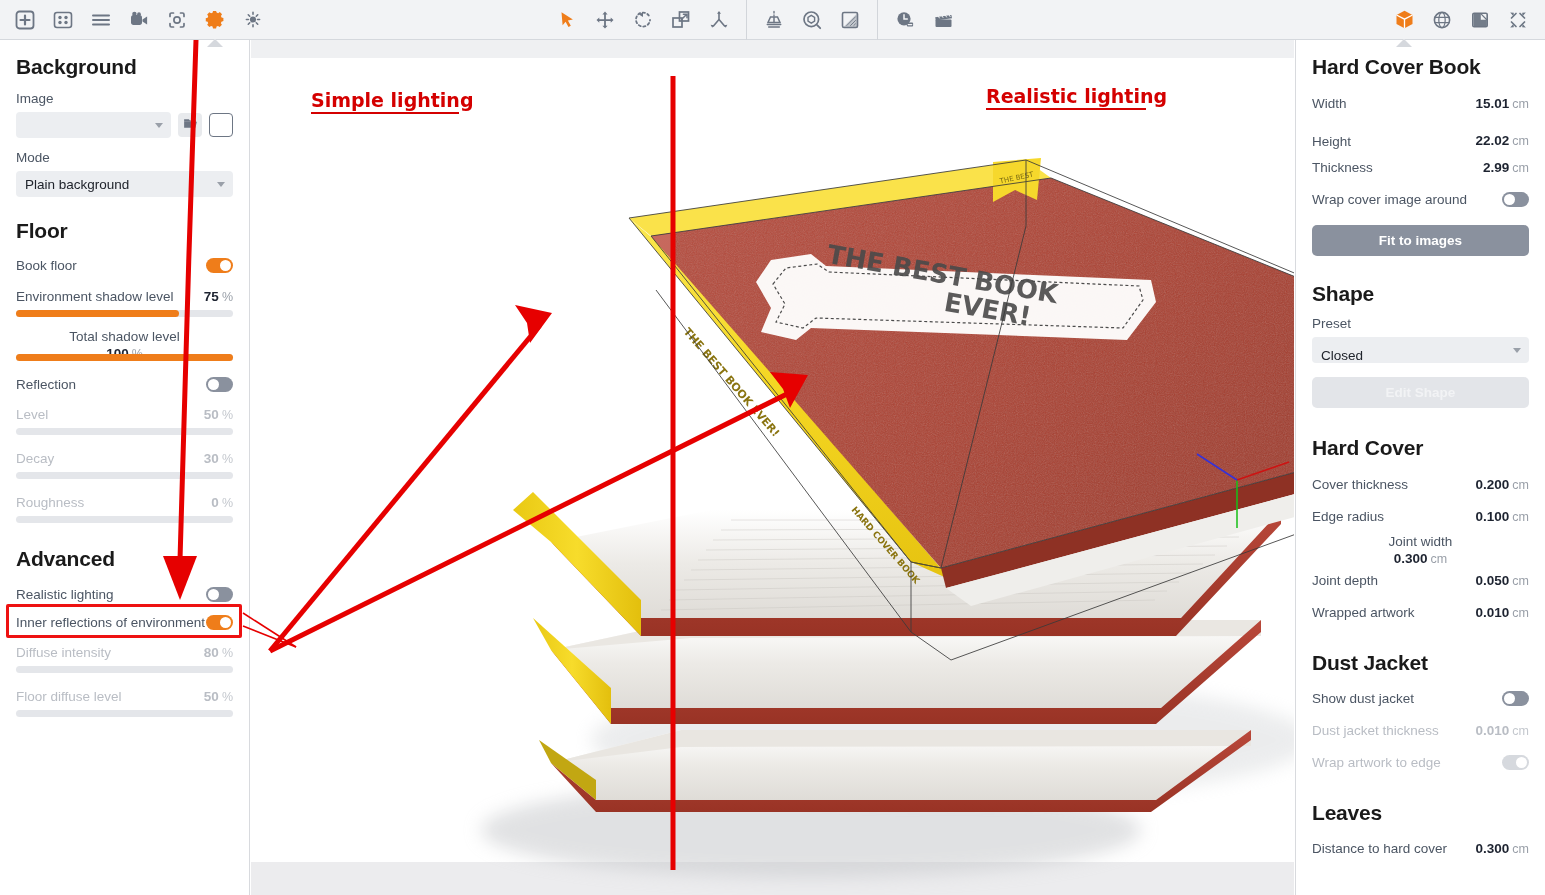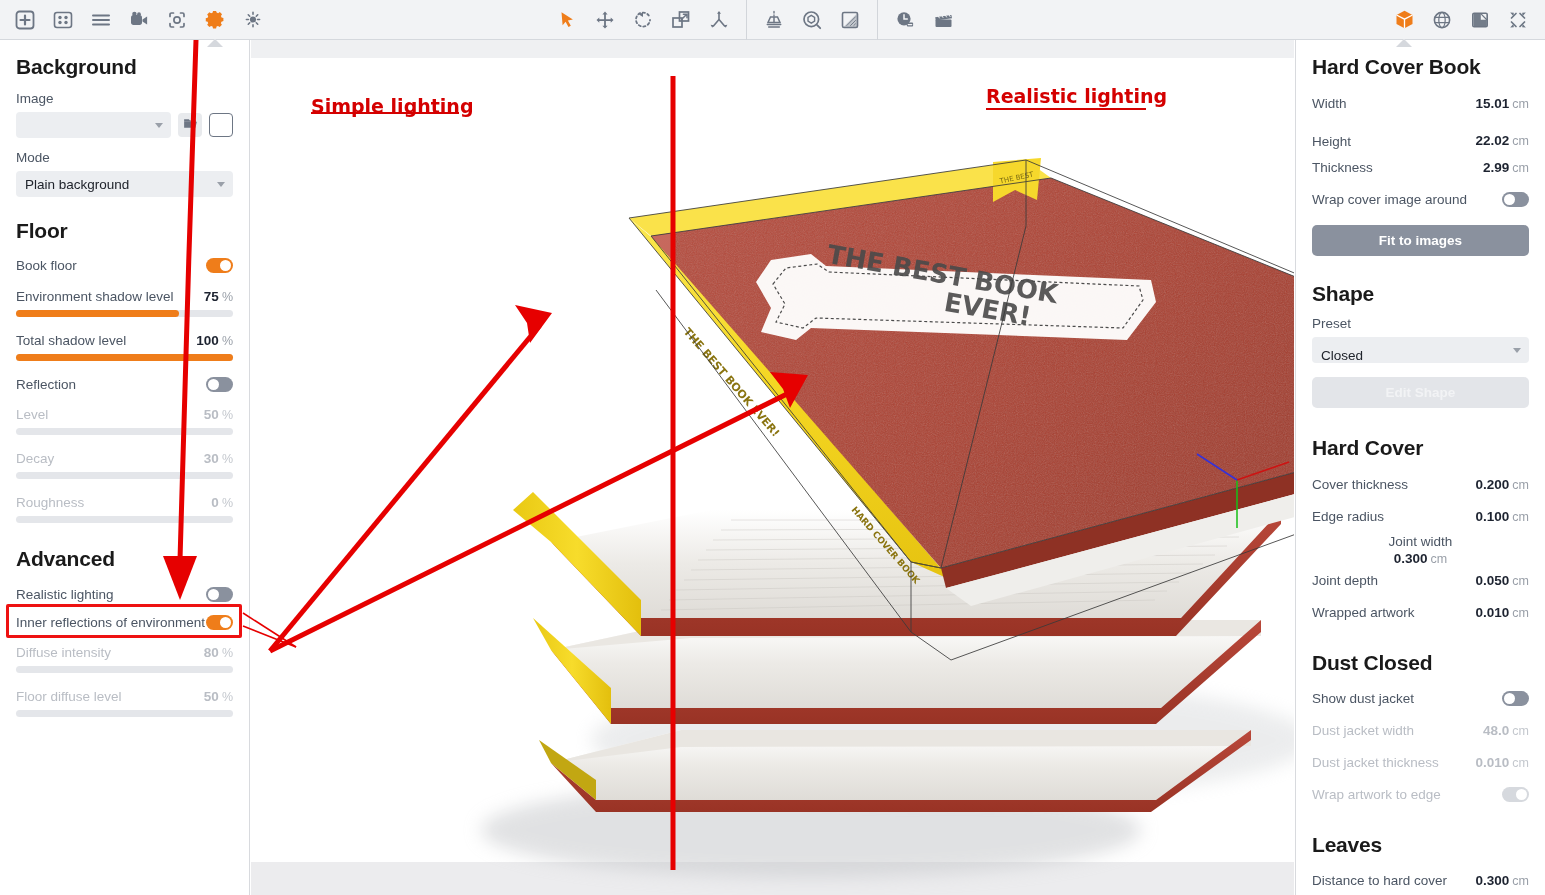"Simple lighting" div.anno-label { top: 95px -> 89px }
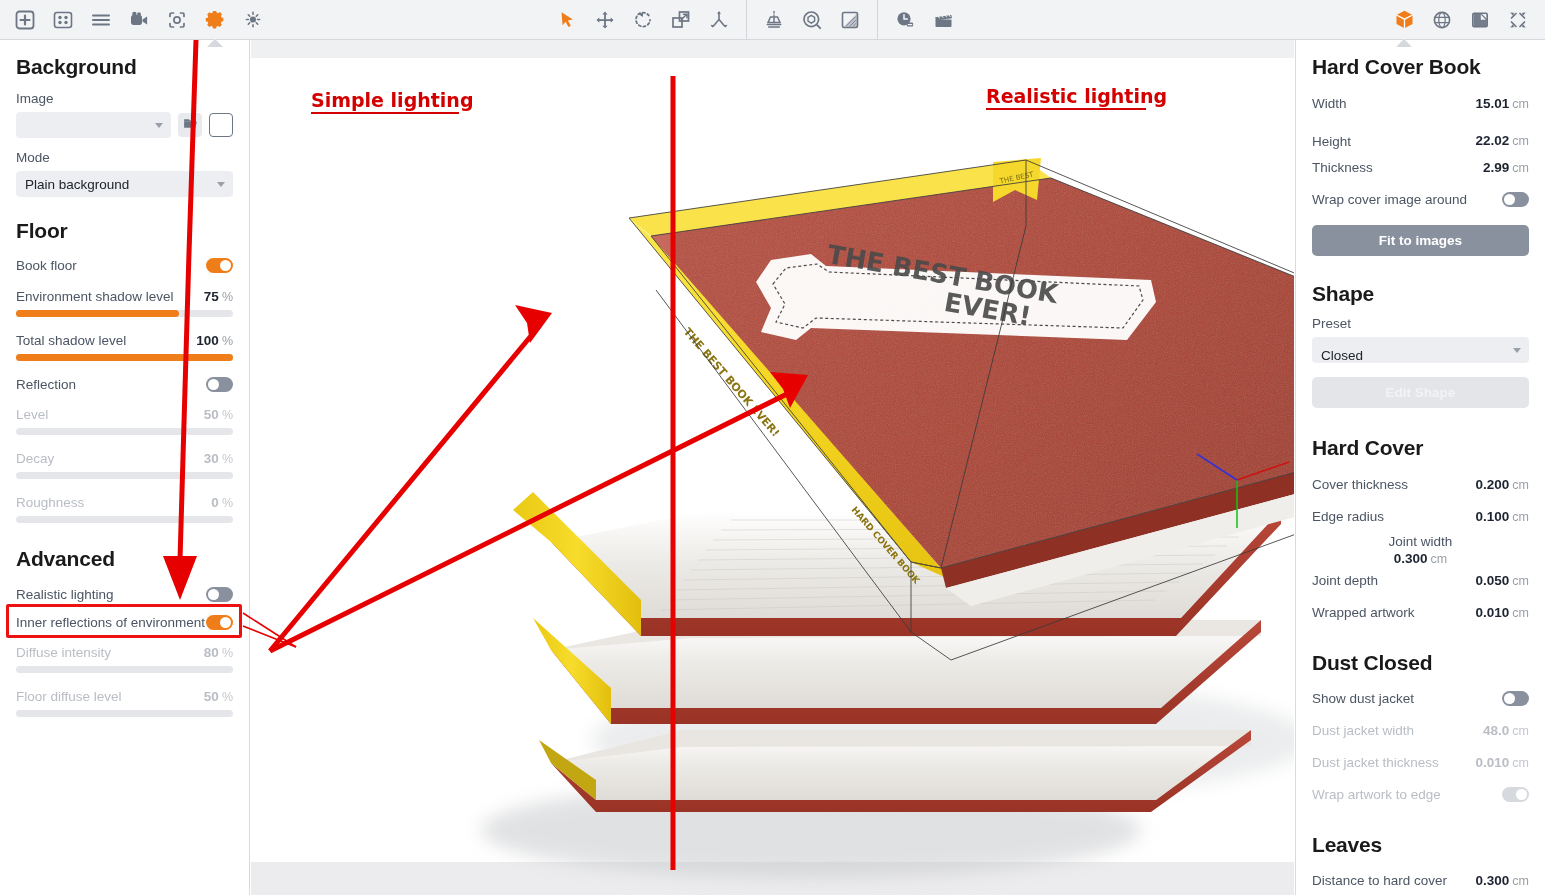"Total shadow level" div.row { flex-direction: none -> column }
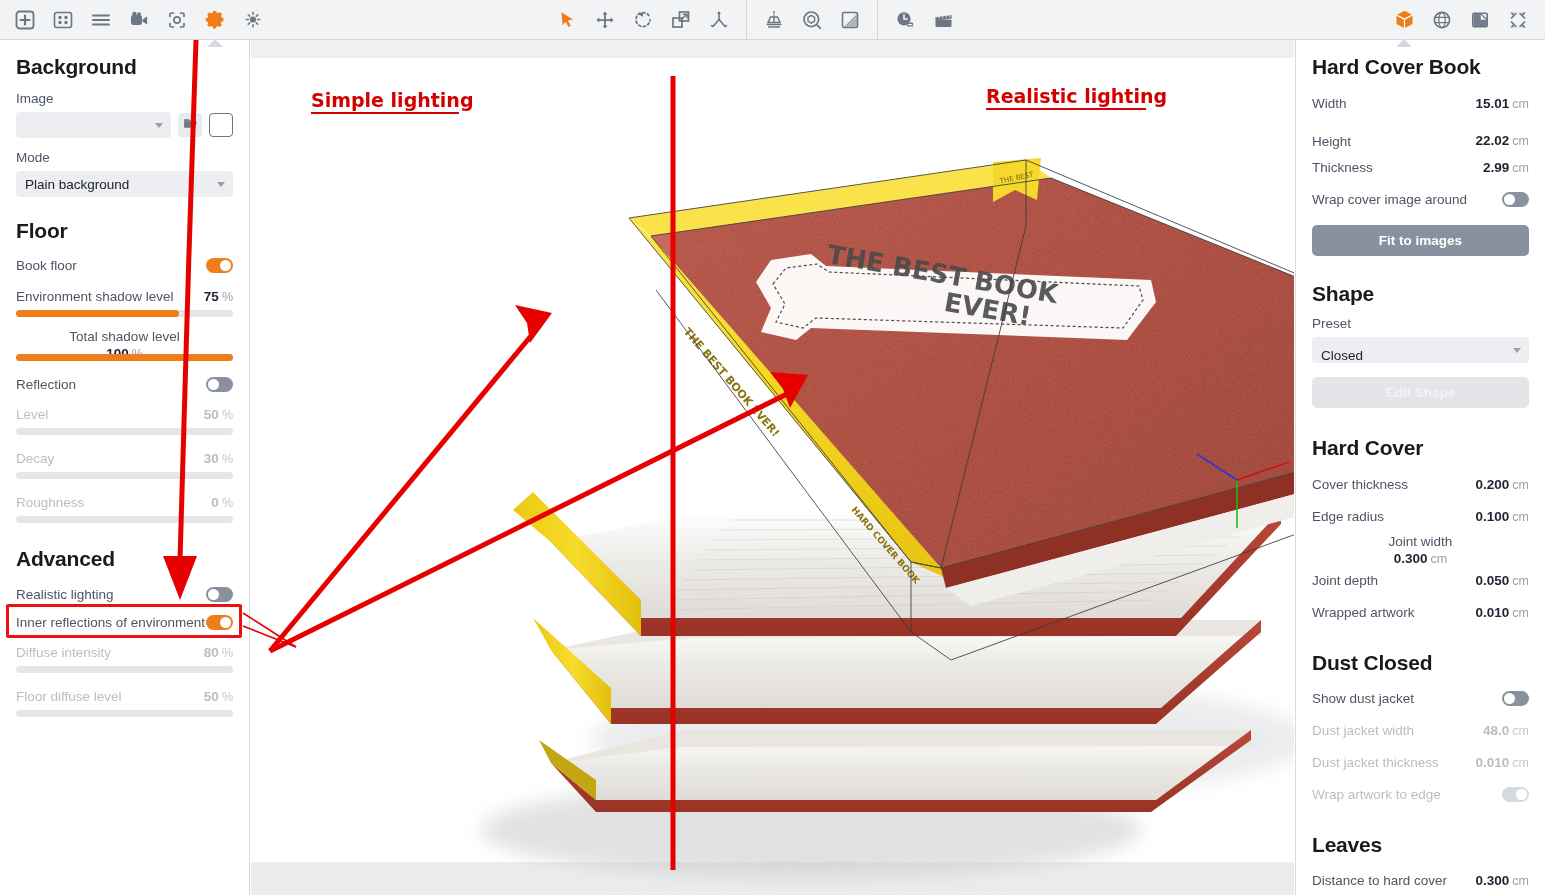"Dust Closed" h2.section { text: Closed -> Jacket }
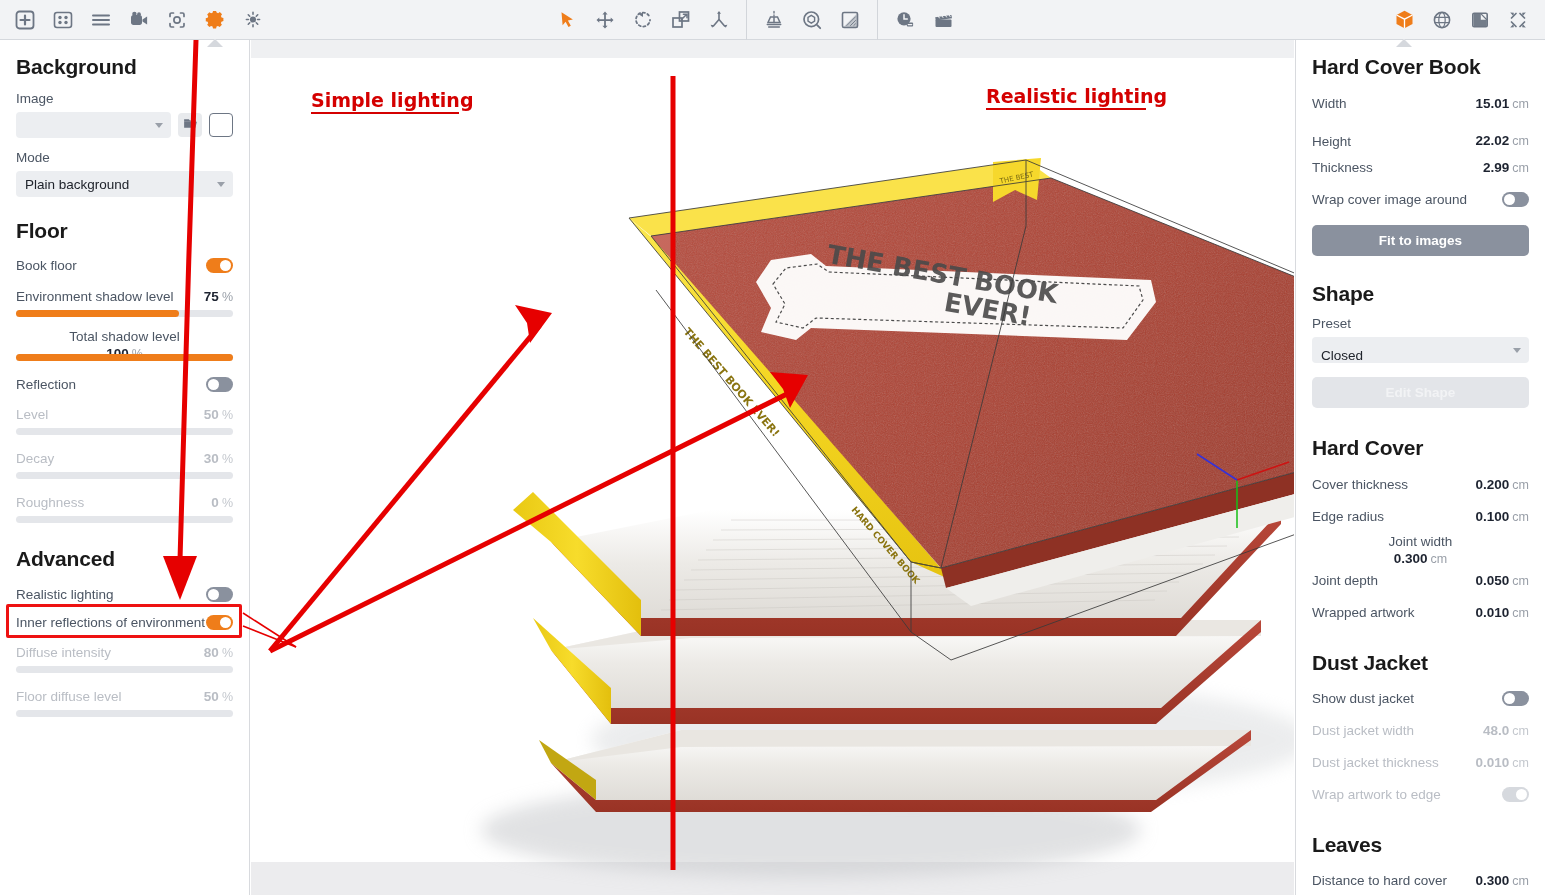"Dust jacket width" div.row { html: <div> <span>Dust jacket width</span> <span><span>48.0</span><span>cm</span></span> </div> -> none }
